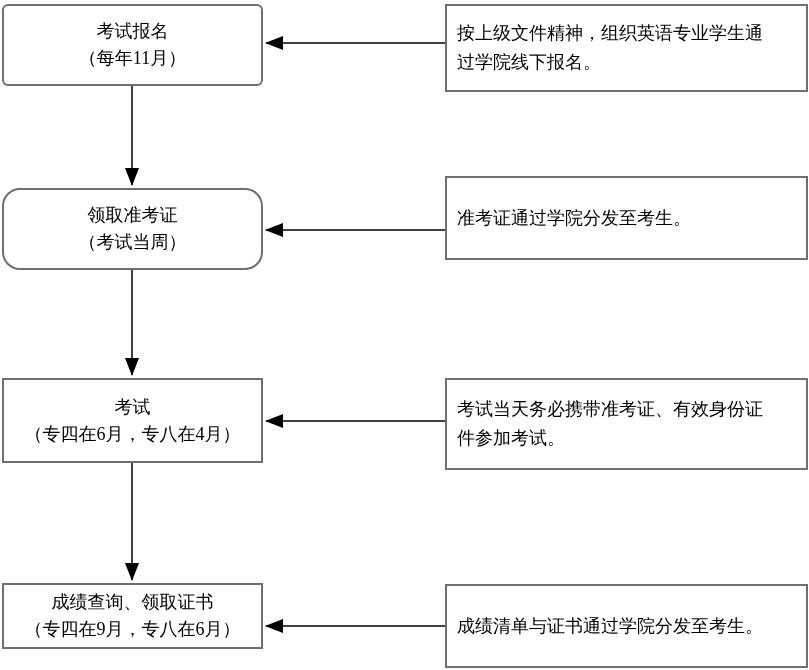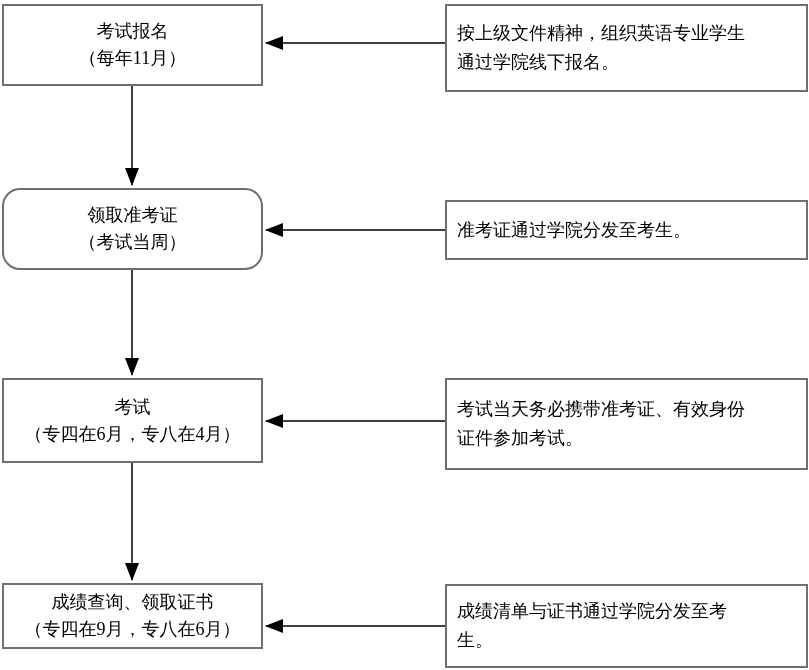"考试报名" #step-1 { border-radius: none -> 6px }
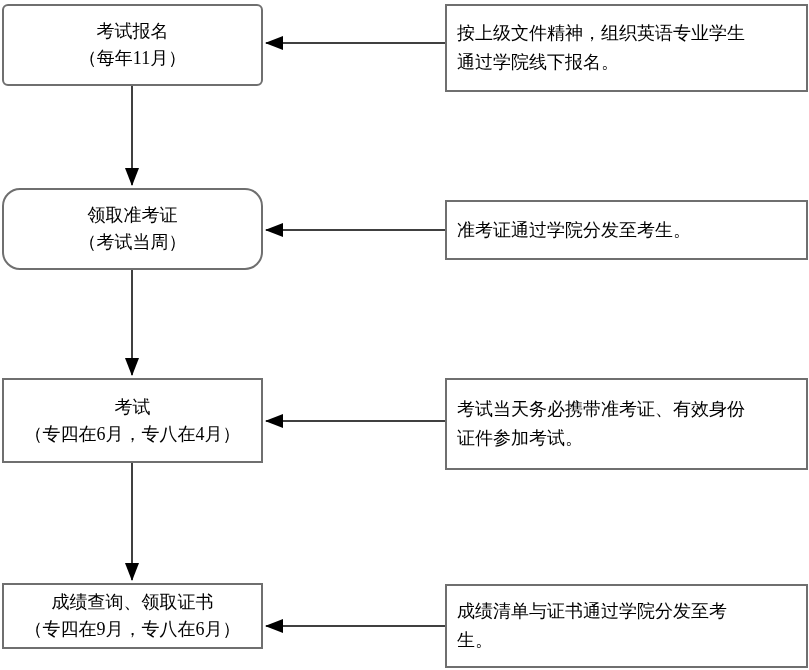"按上级文件精神，组织英语专业学生通过学院线下报名。" .note-box { padding: 6px 44px 6px 10px -> 6px 30px 6px 10px }
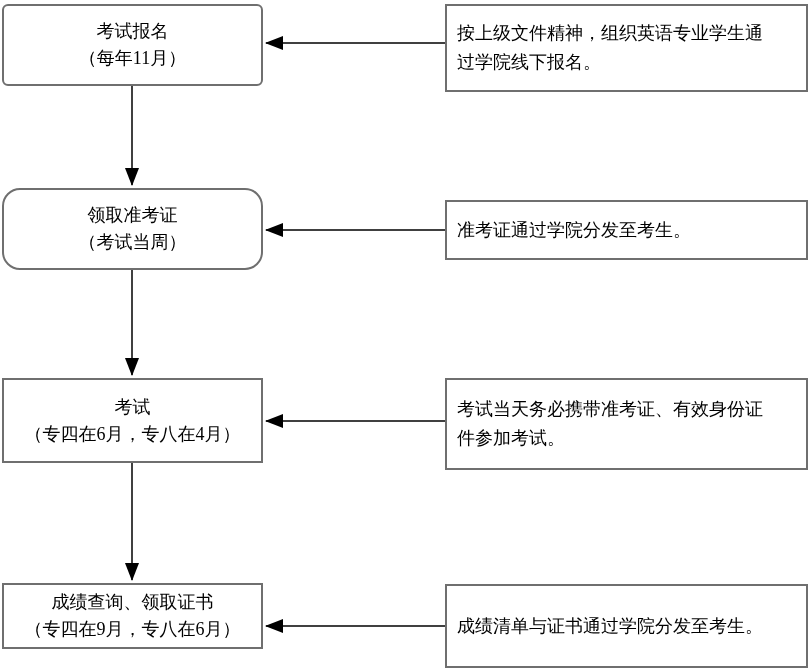"准考证通过学院分发至考生。" #note-2 { height: 60px -> 84px; top: 200px -> 176px }
